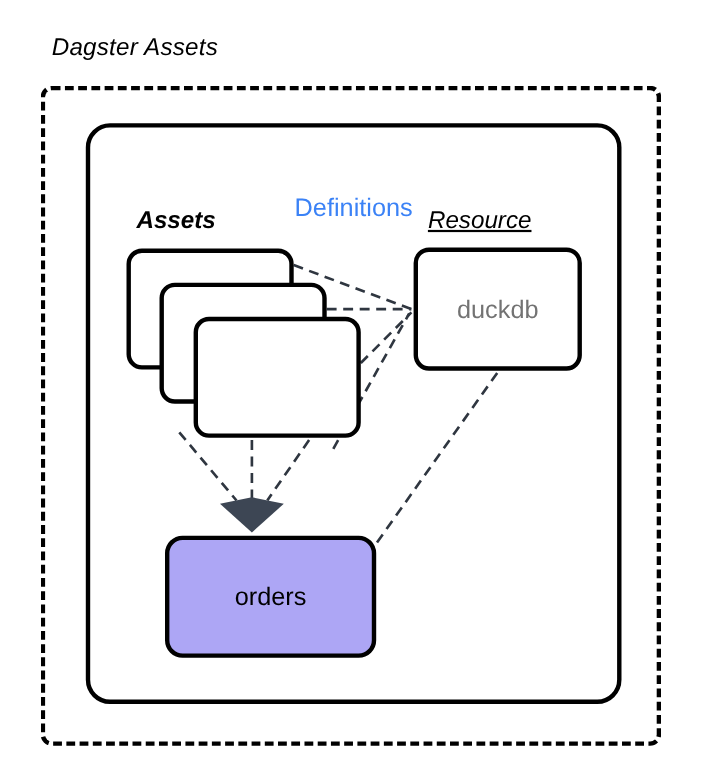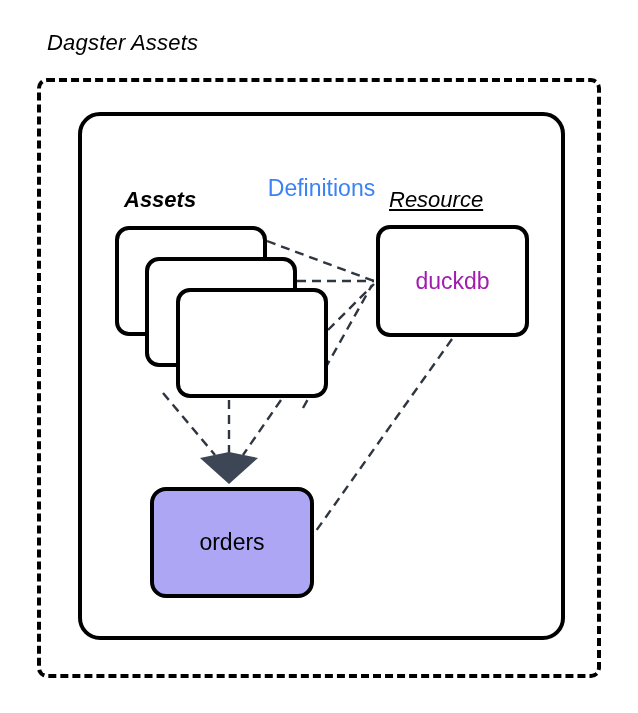"duckdb" .resource-node .node-label { color: #a21caf -> #737373 }
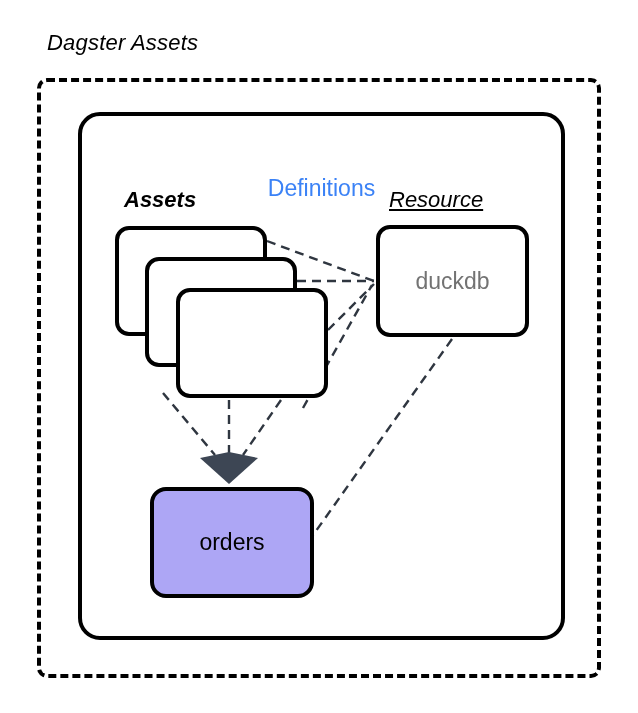"orders" .orders-node { width: 164px -> 192px }
